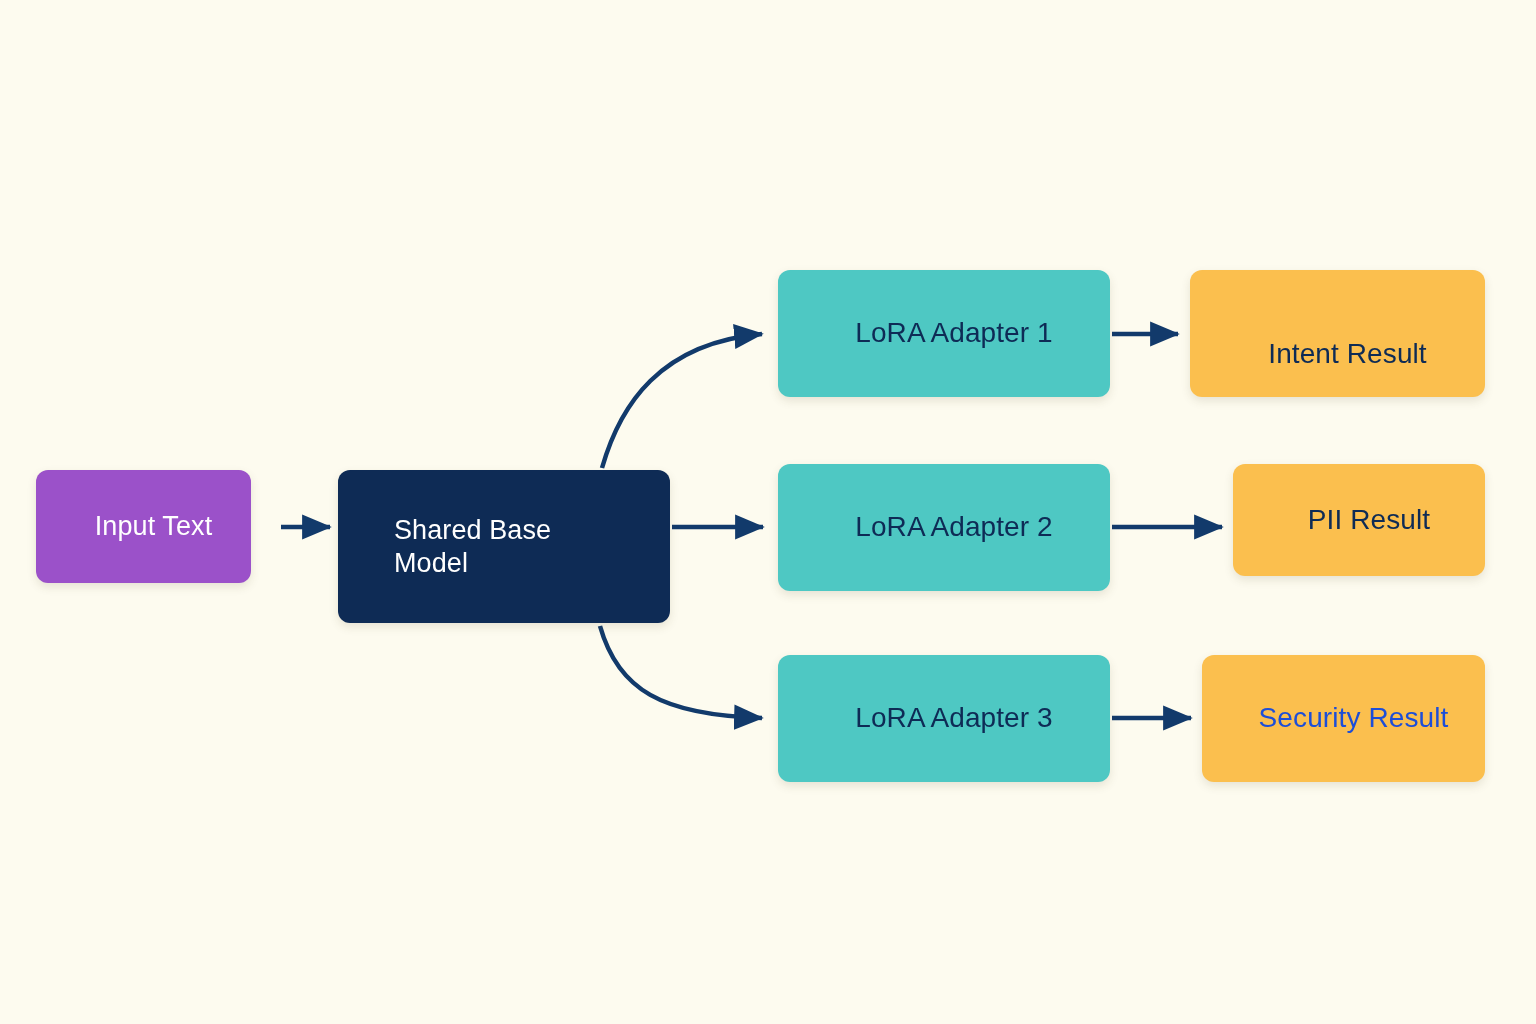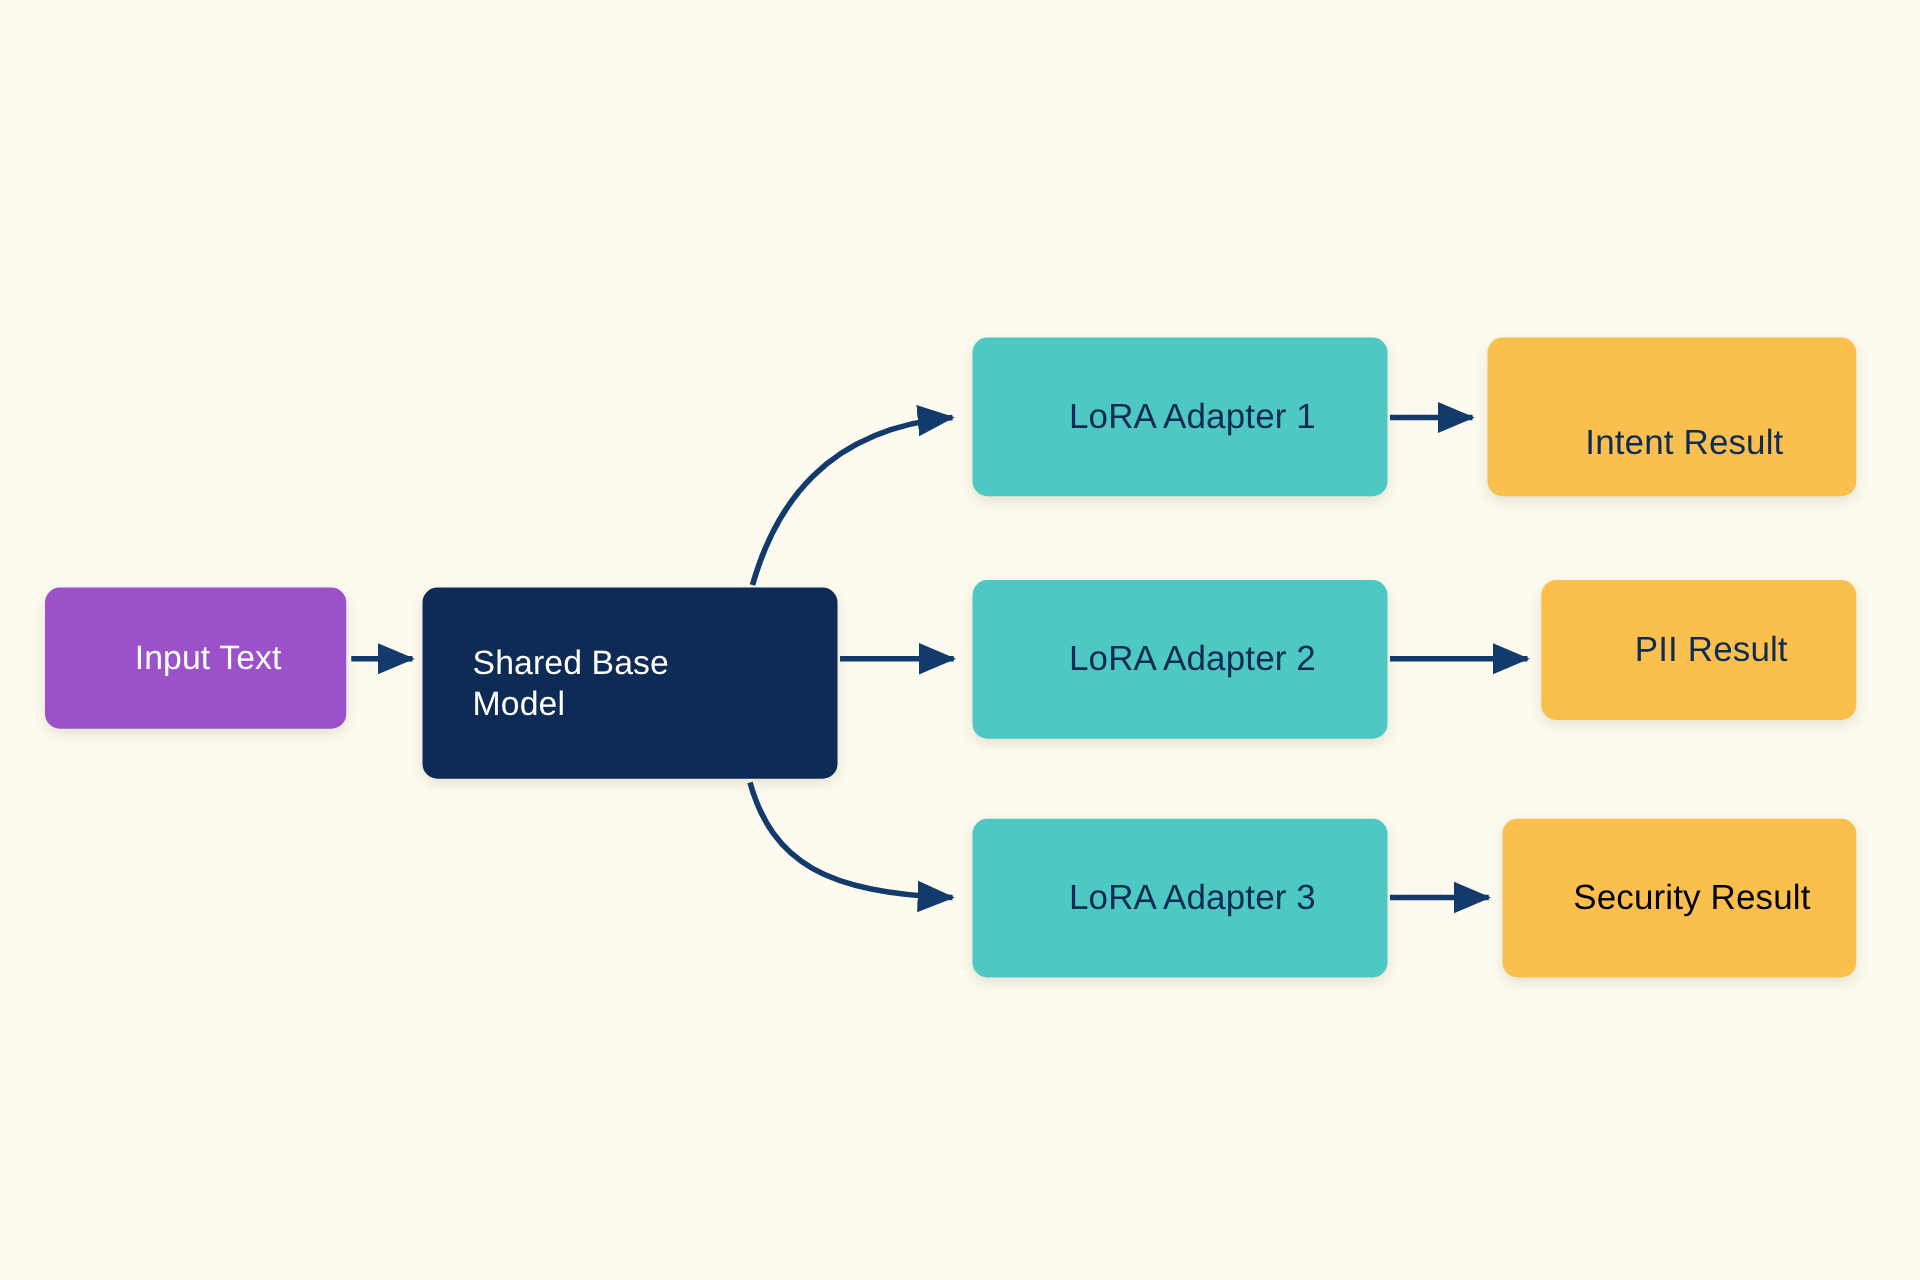"Input Text" div.node { width: 241px -> 215px }
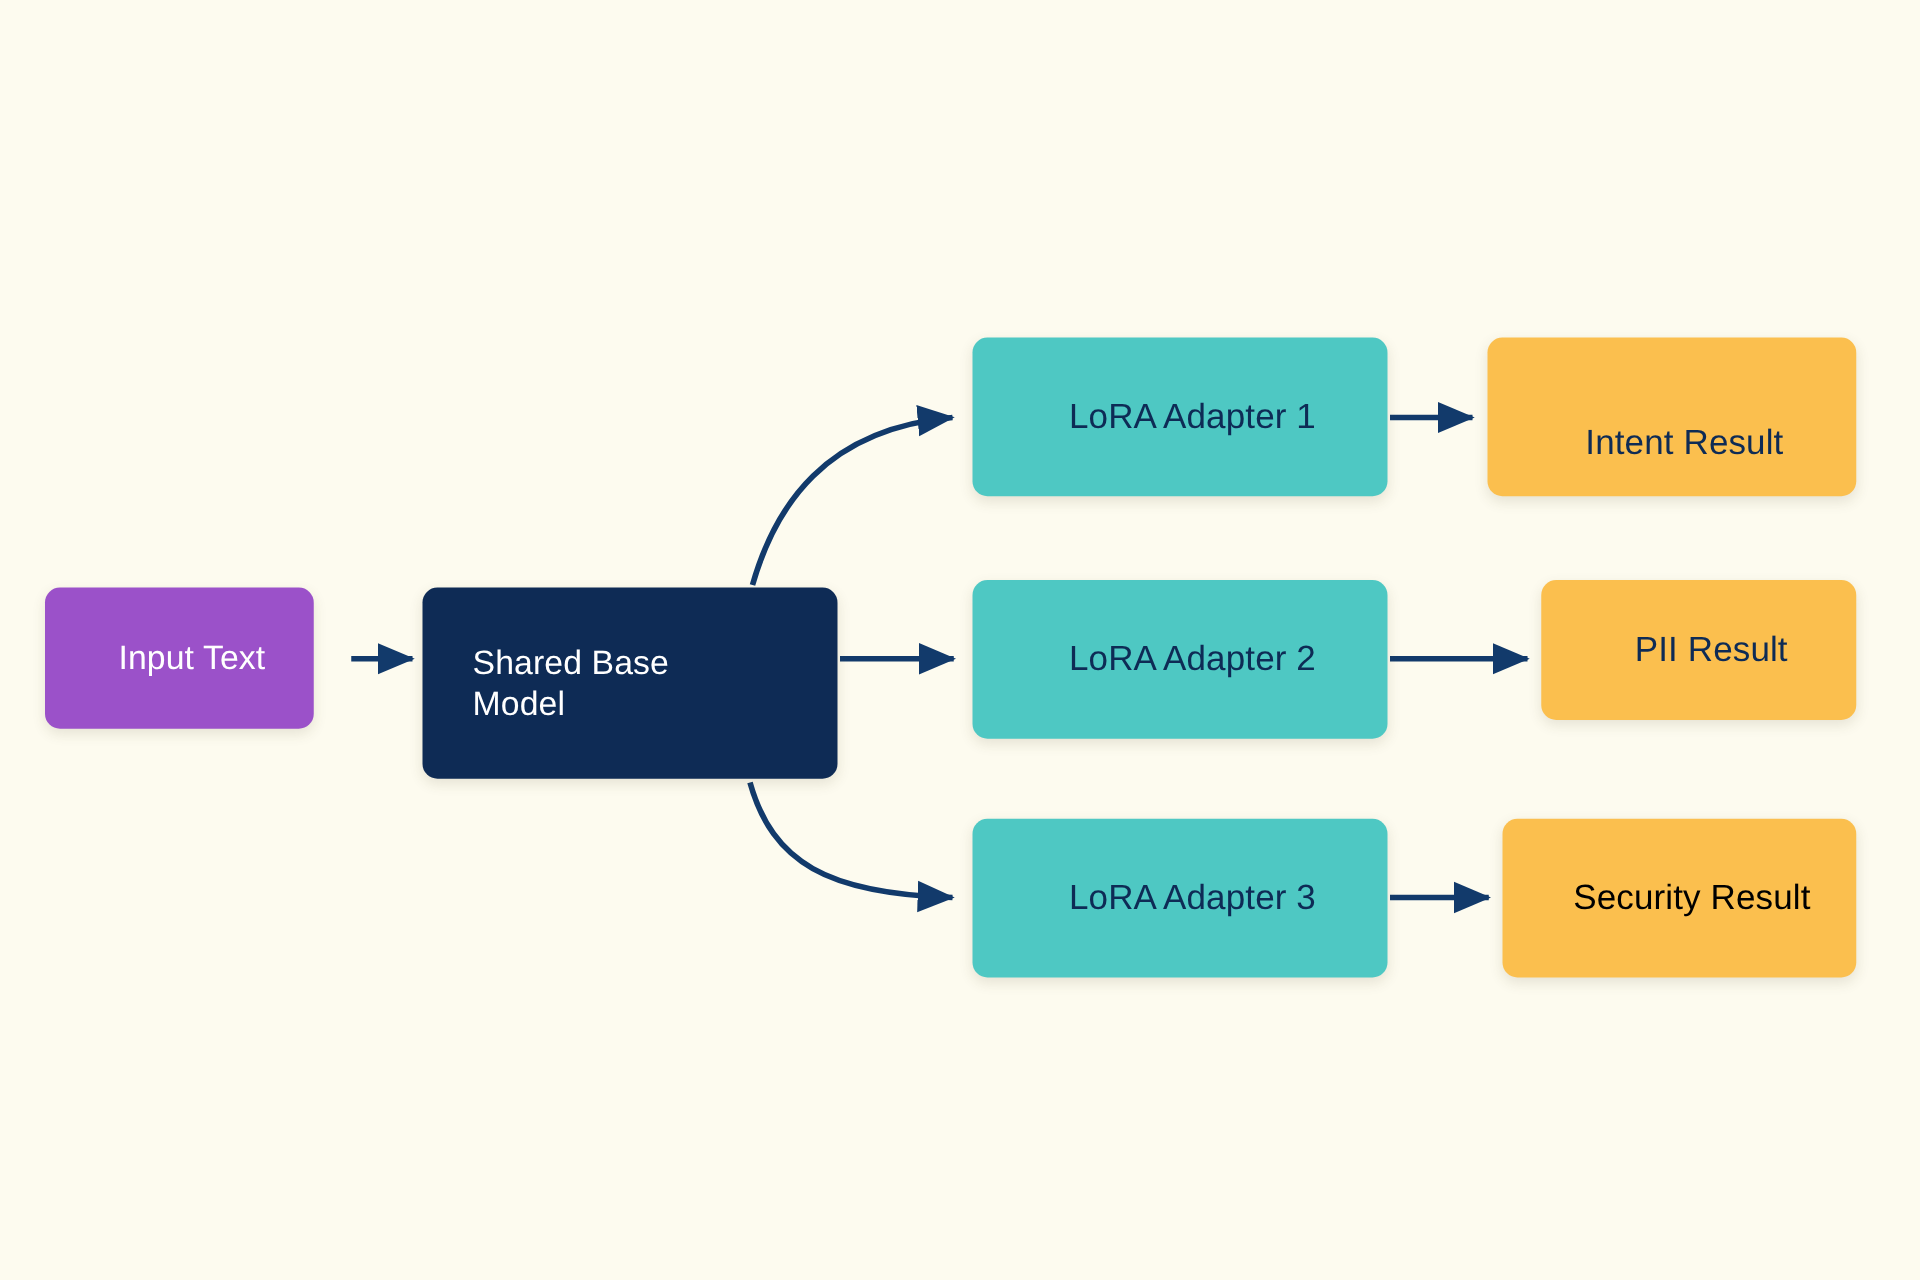"Shared Base" span.node-label { margin-left: none -> 16px }
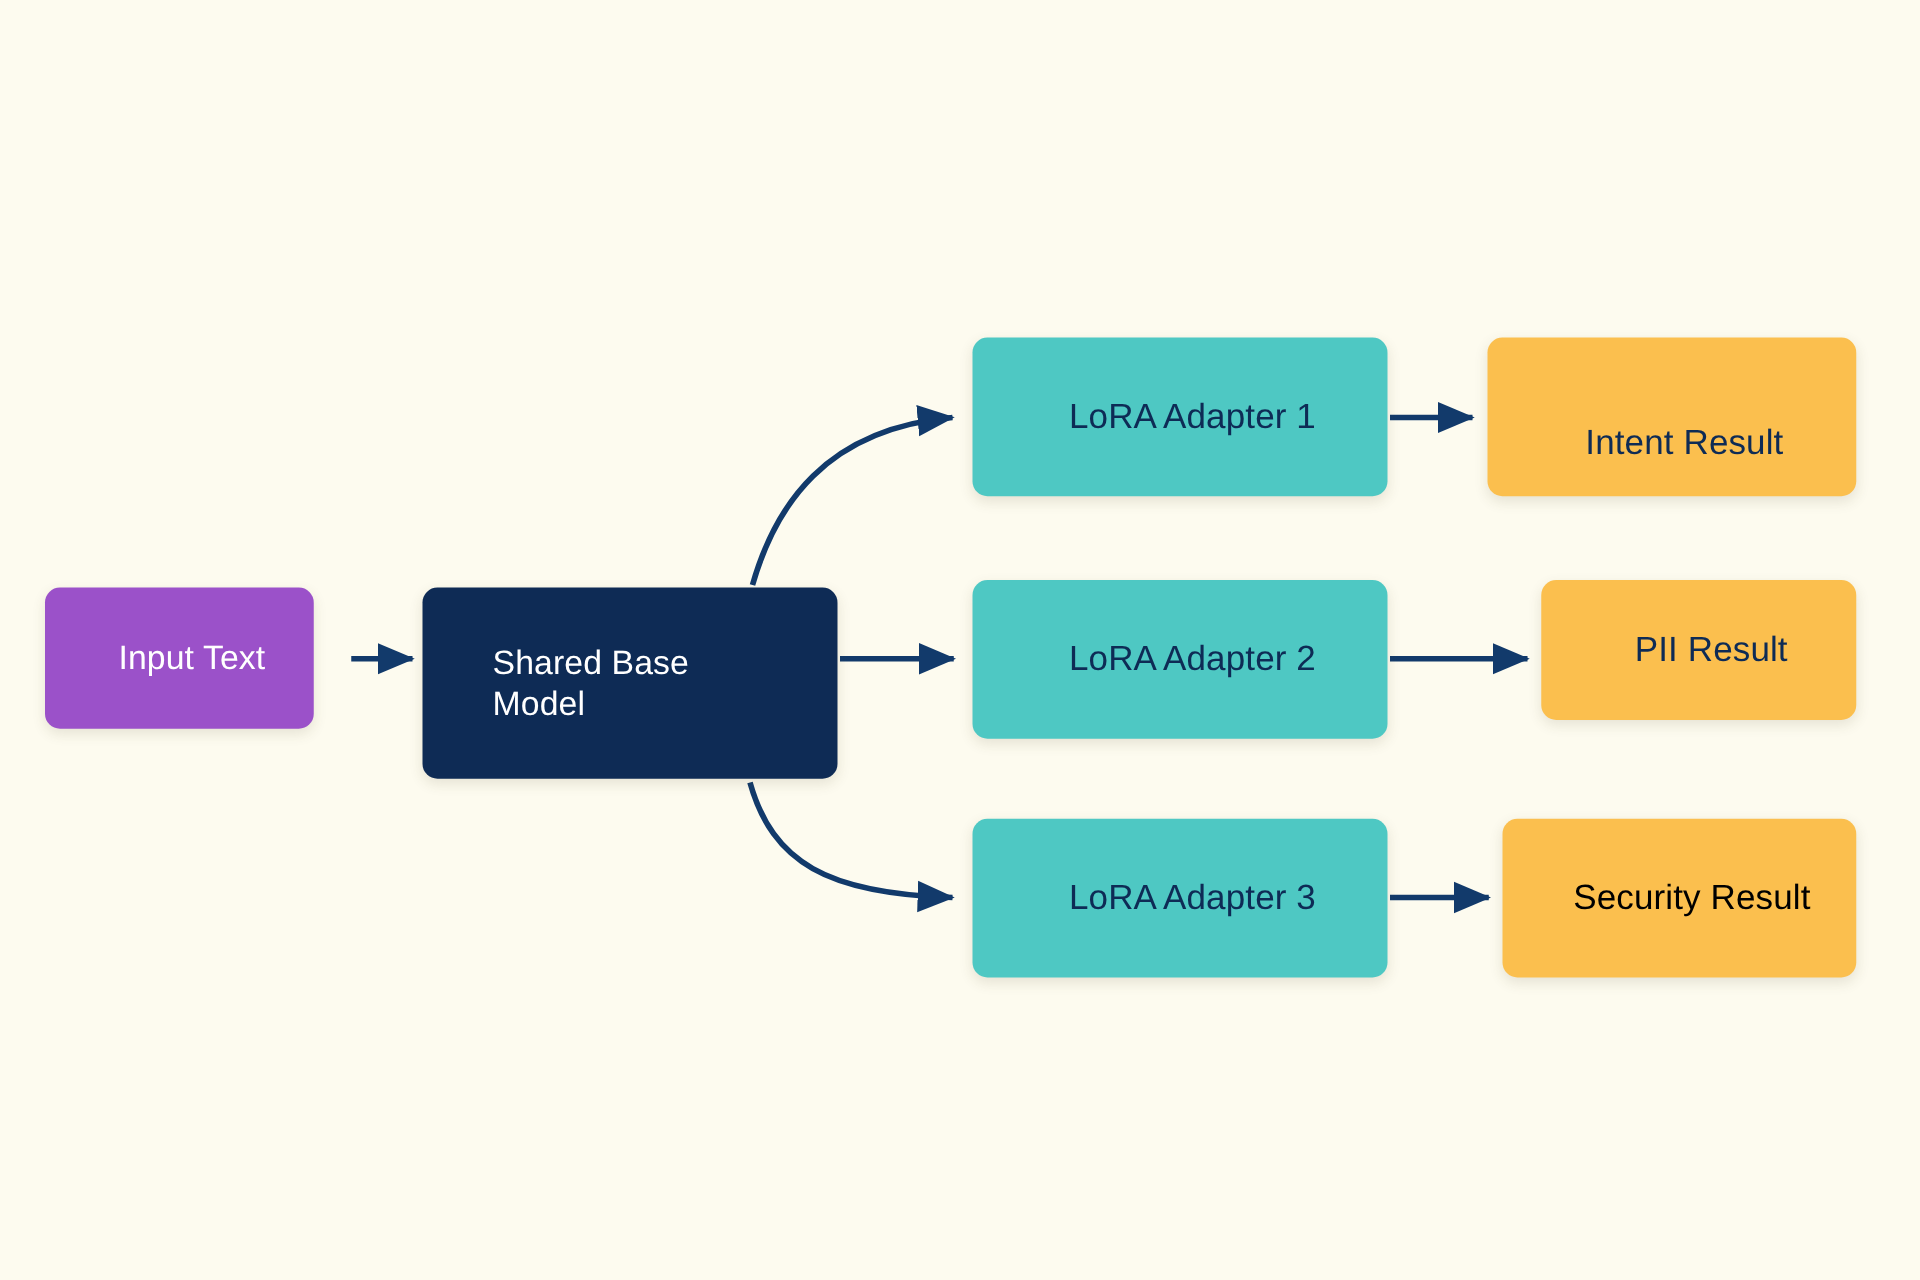"Security Result" span.node-label { color: #000000 -> #1d4ed8 }
